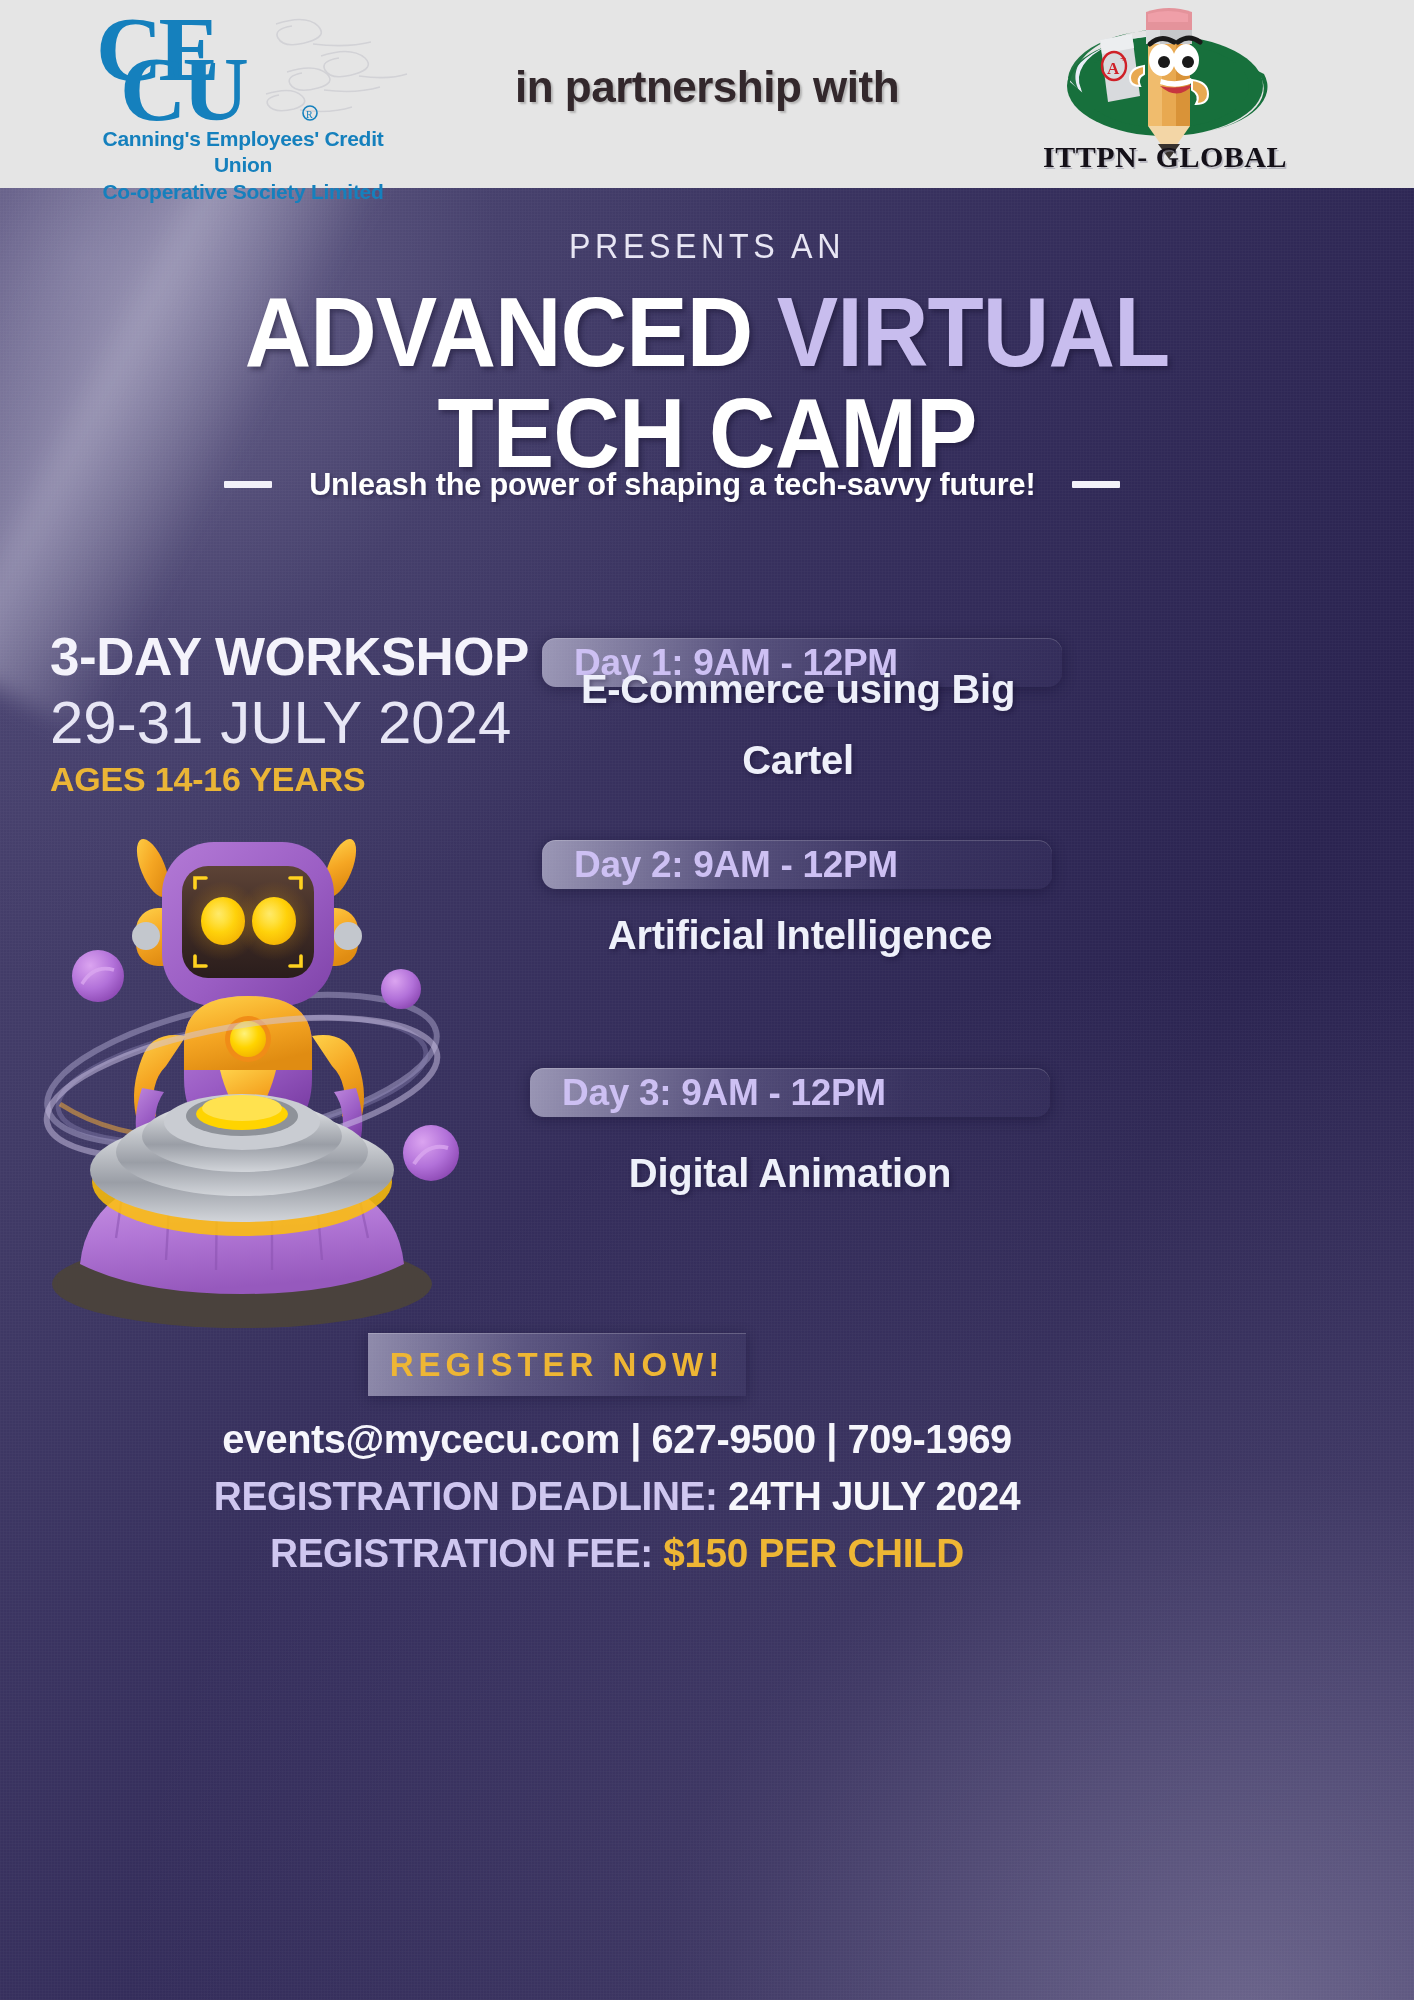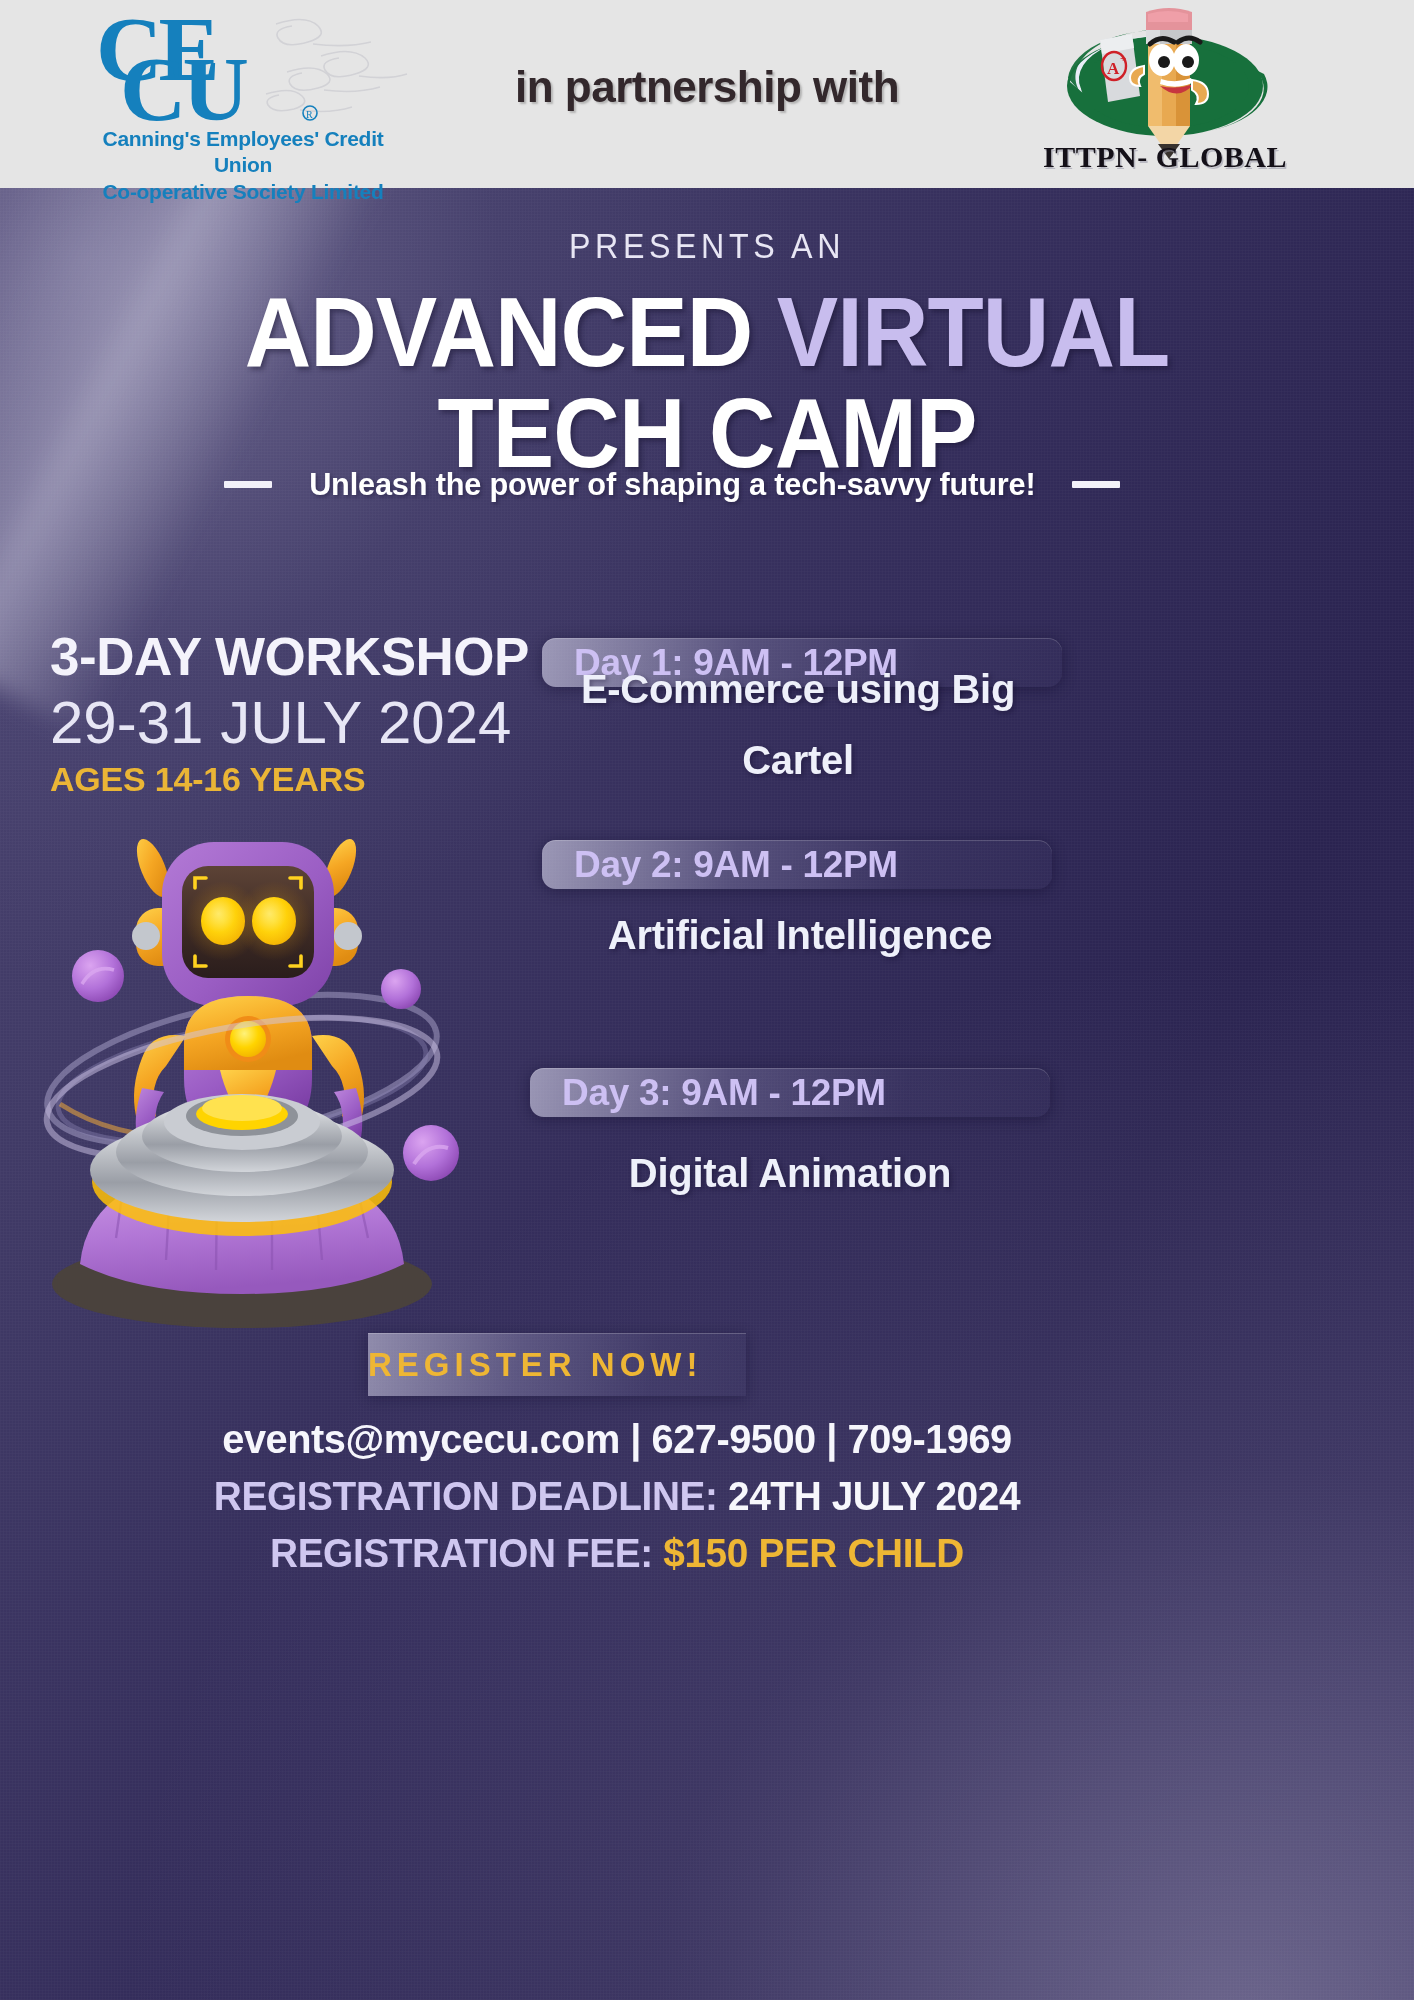"REGISTER NOW!" .register-btn { justify-content: flex-start -> center }
